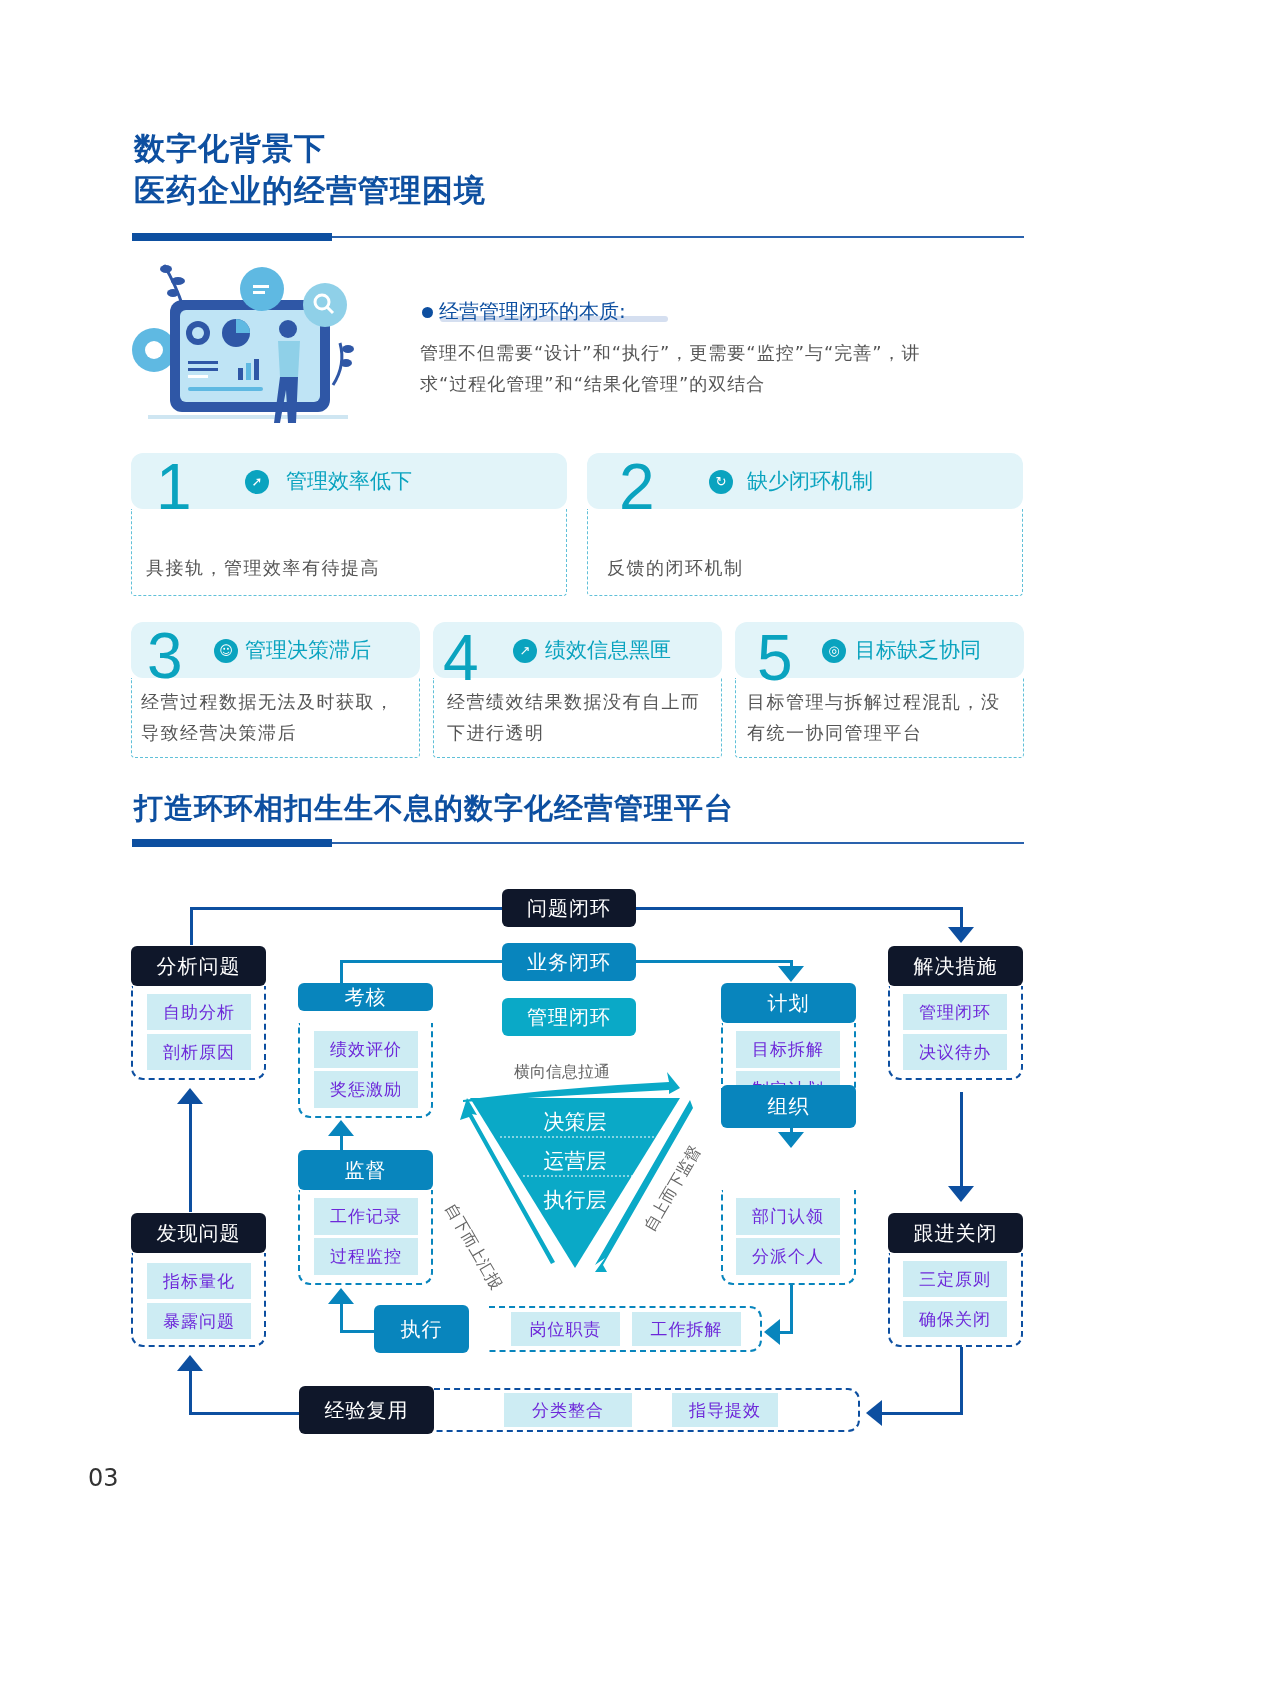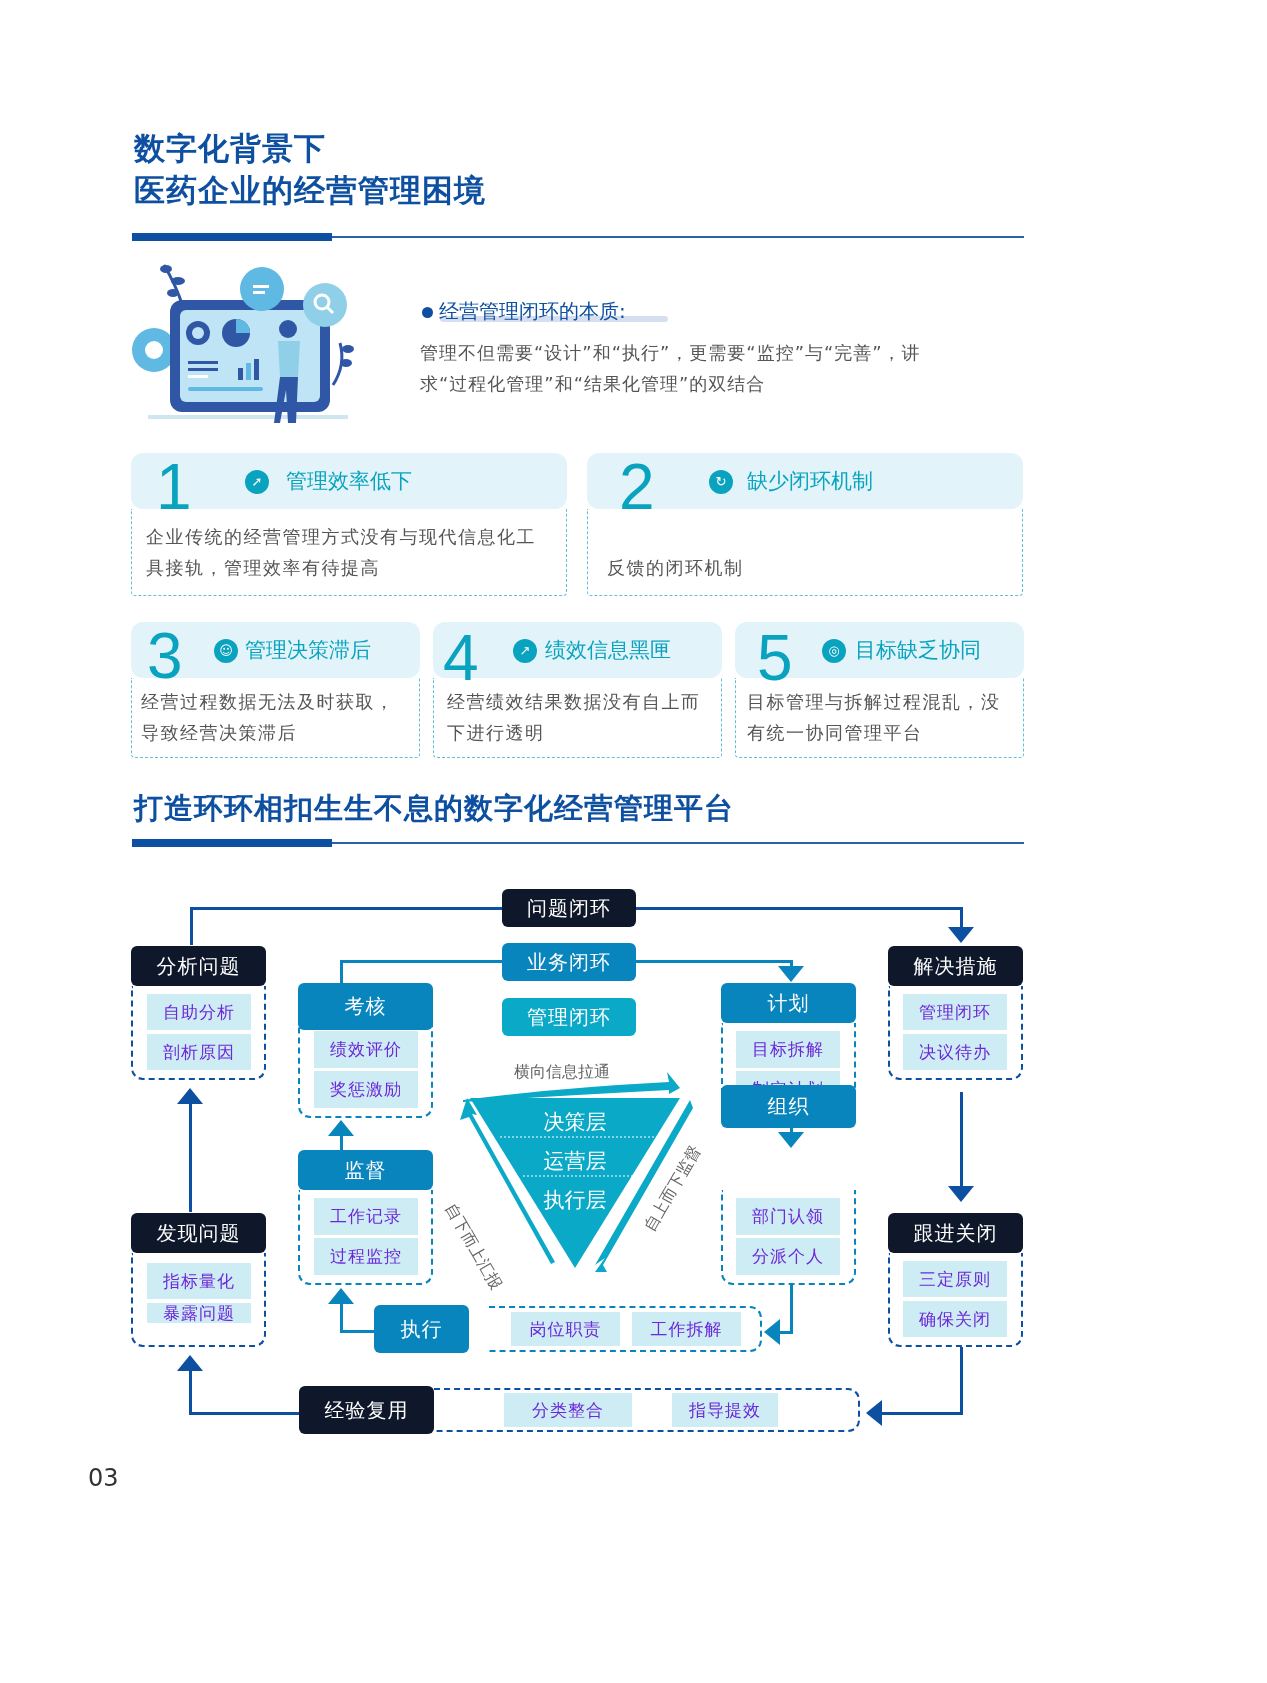"企业传统的经营管理方式没有与现代信息化工" div.card-text { html: <div>企业传统的经营管理方式没有与现代信息化工</div> -> none }
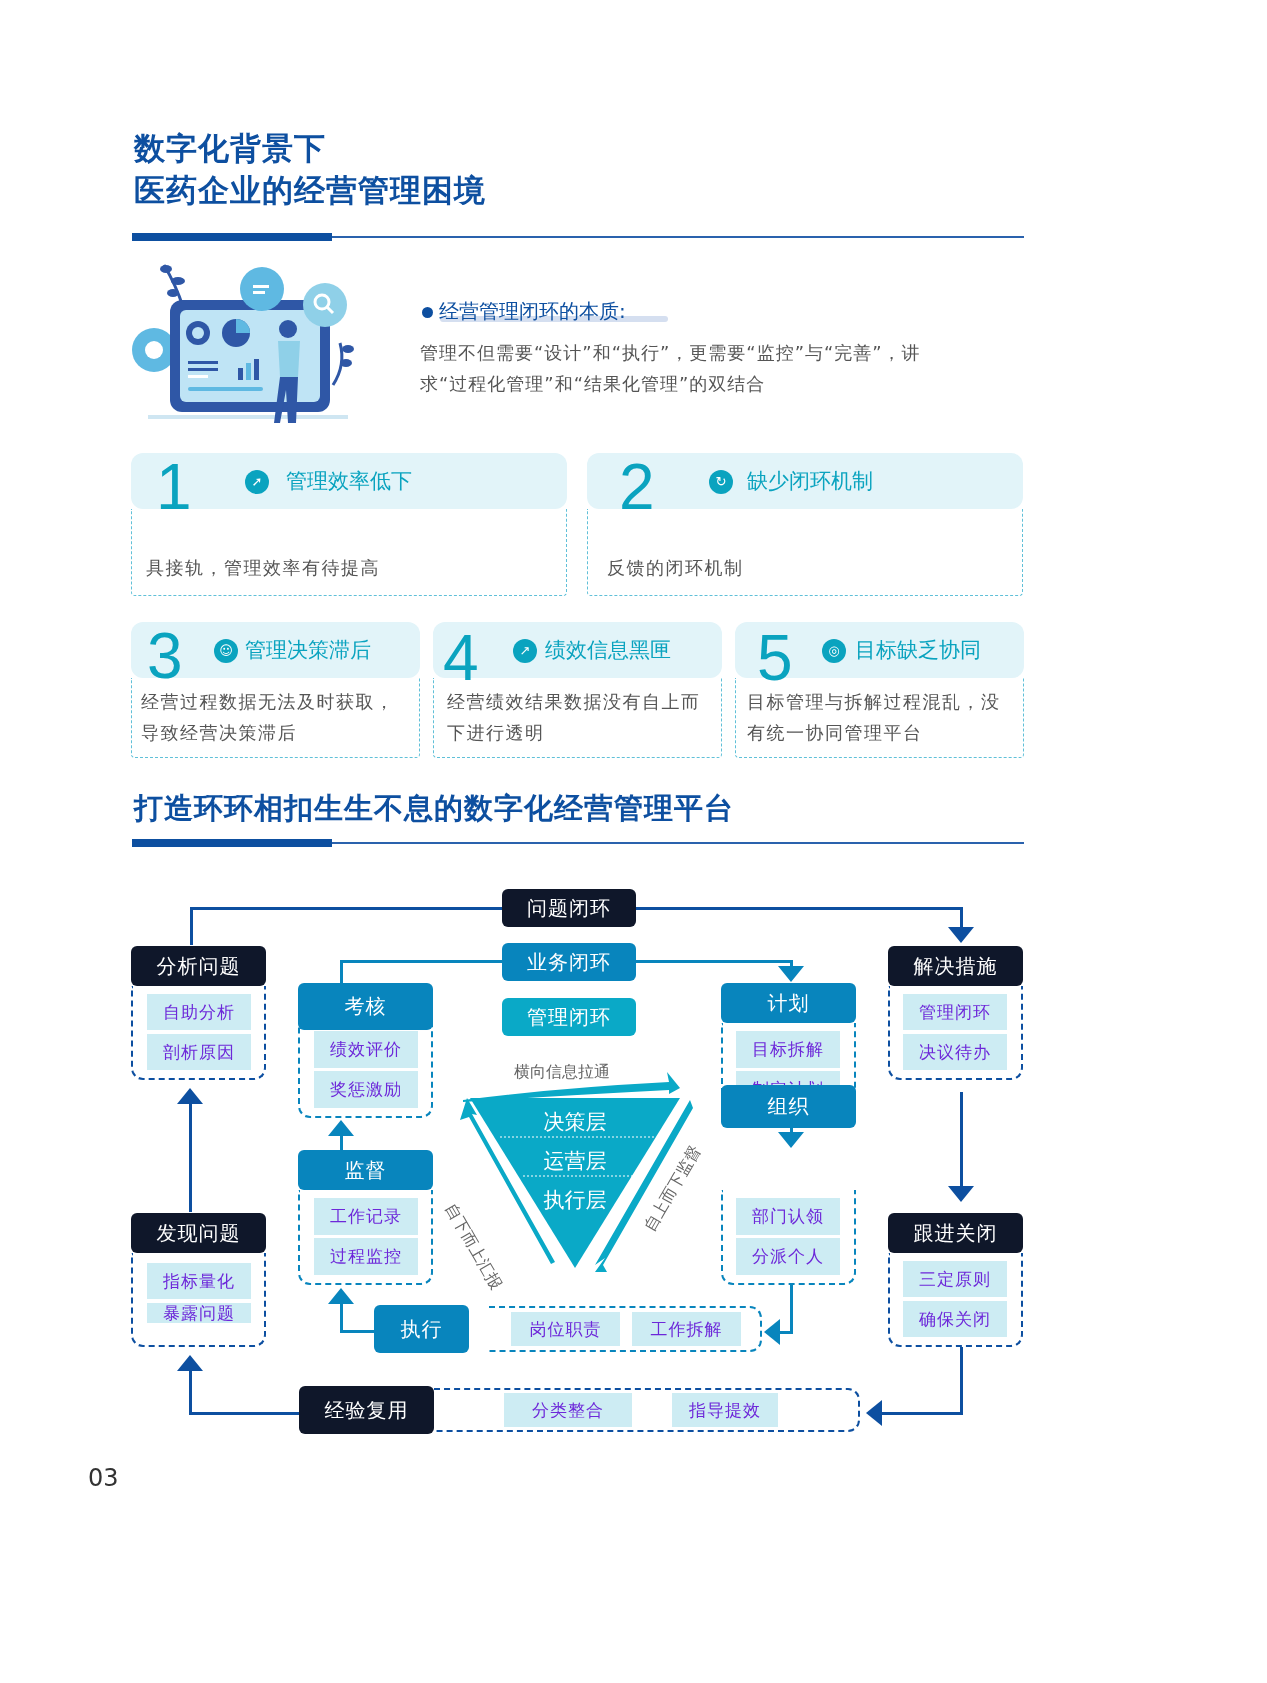"考核" div.node { height: 47px -> 28px }
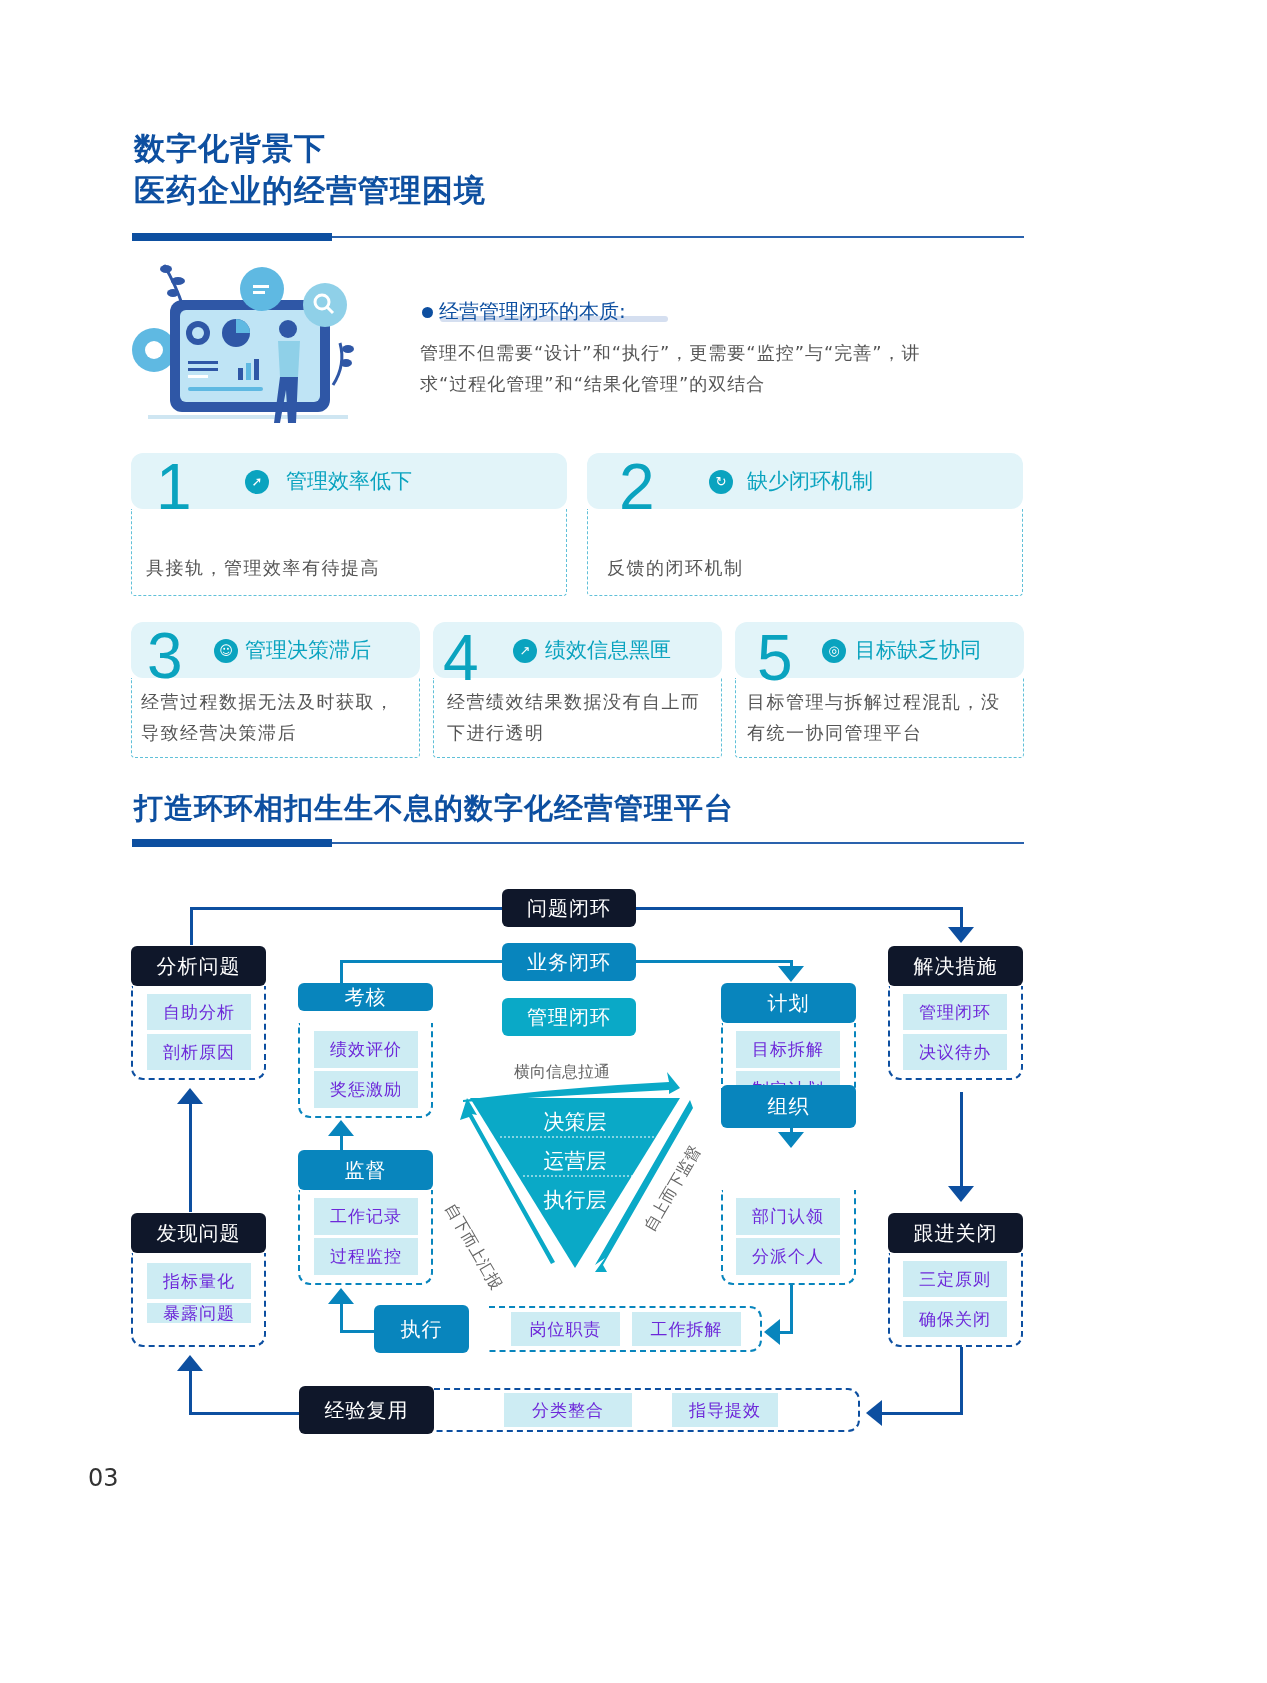"暴露问题" div.sub { height: 20px -> 36px }
